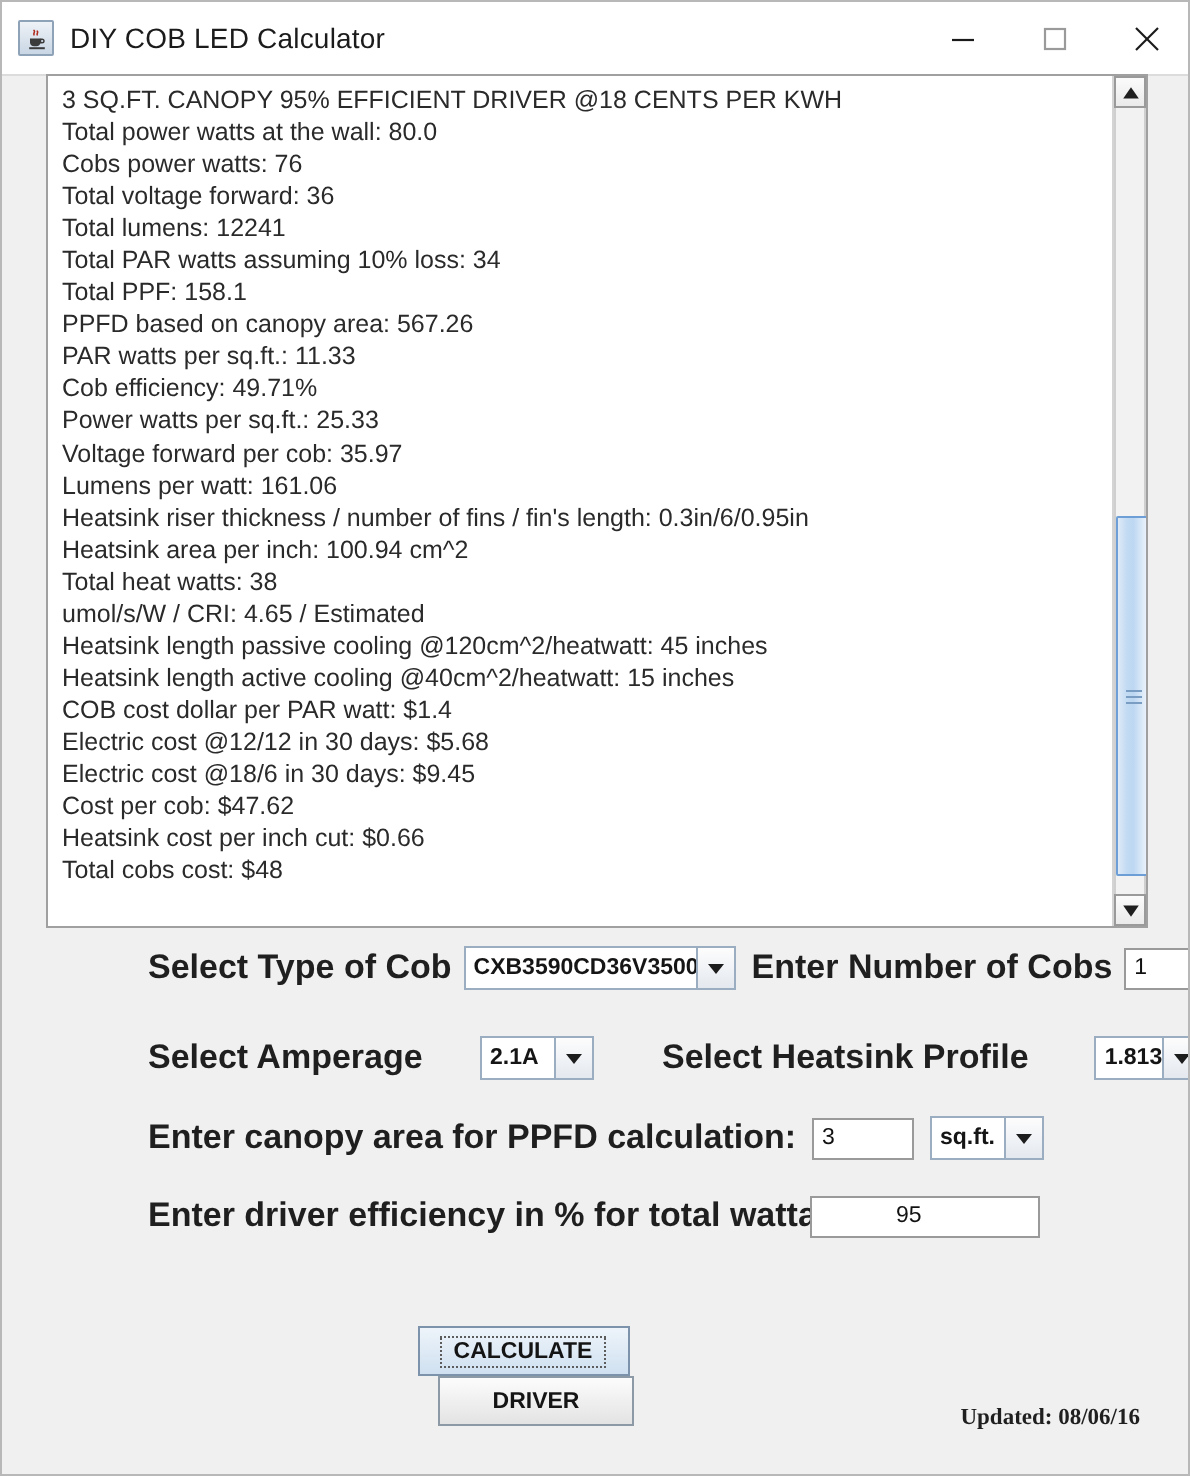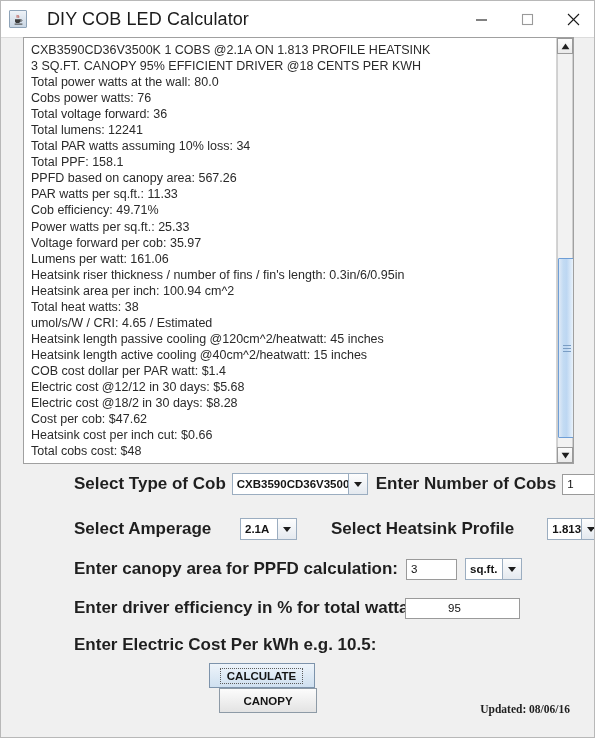"DIY COB LED Calculator" .title-text { font-size: 18px -> 14px; margin-left: 12px -> none }
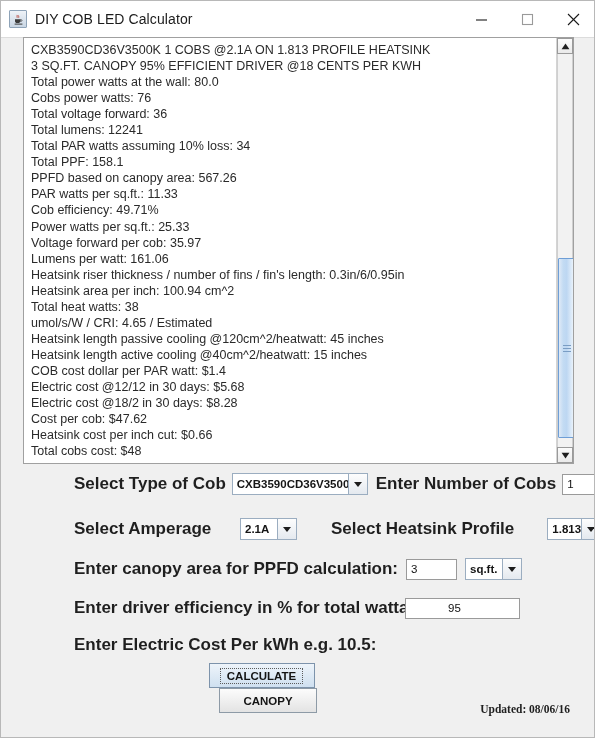"CXB3590CD36V3500K 1 COBS @2.1A ON" div.out-line { html: <div>CXB3590CD36V3500K 1 COBS @2.1A ON 1.813 PROFILE HEATSINK</div> -> none }
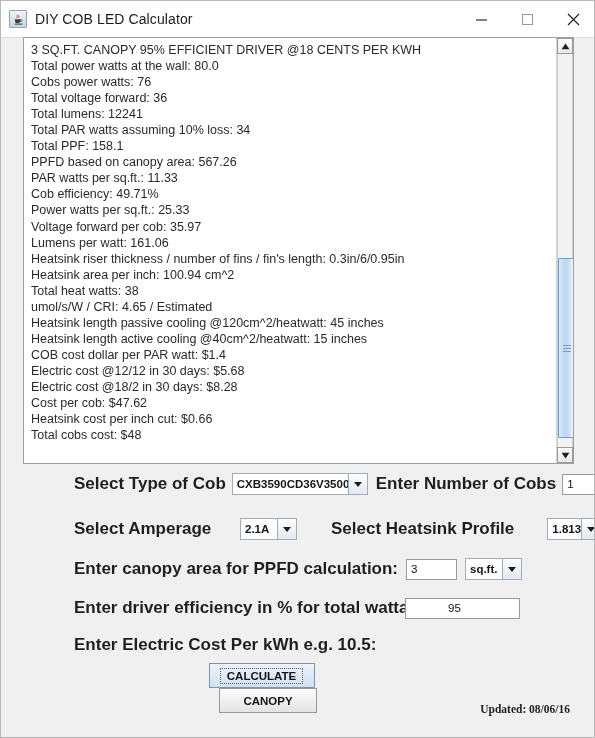"Electric cost @18/2 in 30" div.out-line { text: @18/2 in 30 days: $8.28 -> @18/6 in 30 days: $9.45 }
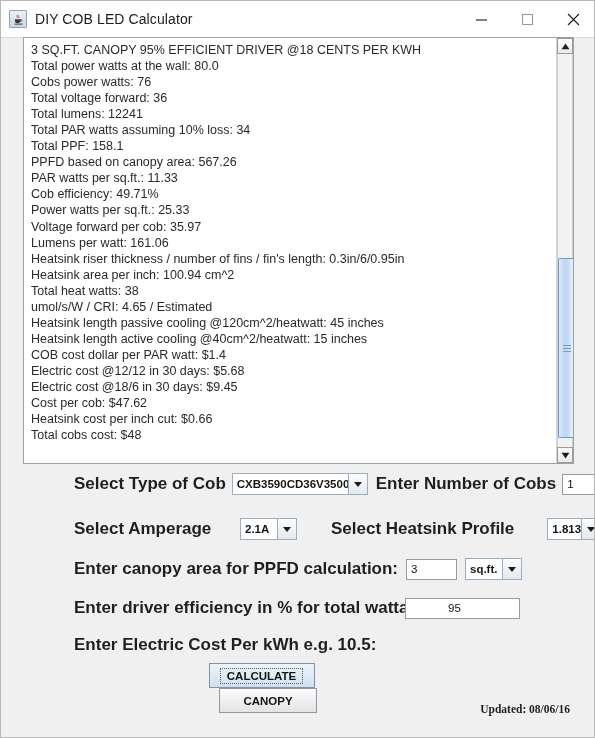"Enter Electric Cost Per kWh" span.lbl { html: <span>Enter Electric Cost Per kWh e.g. 10.5:</span> -> none }
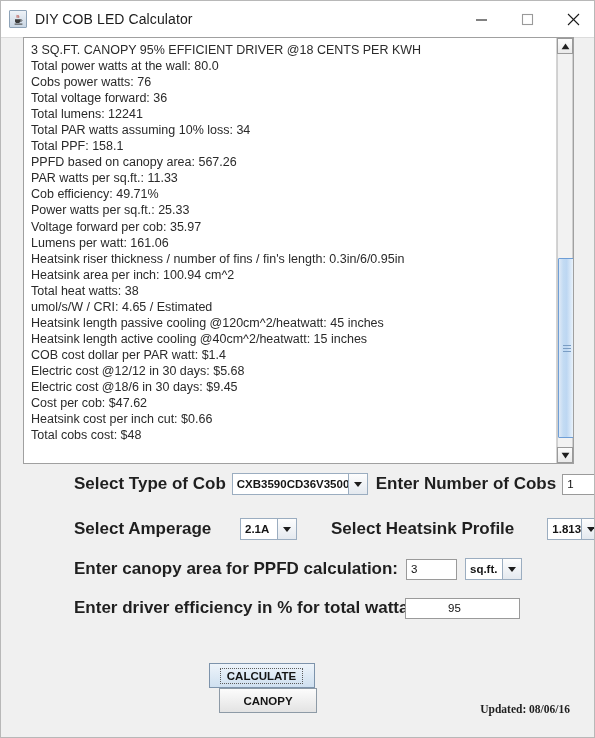"CANOPY" span.inner { text: CANOPY -> DRIVER }
